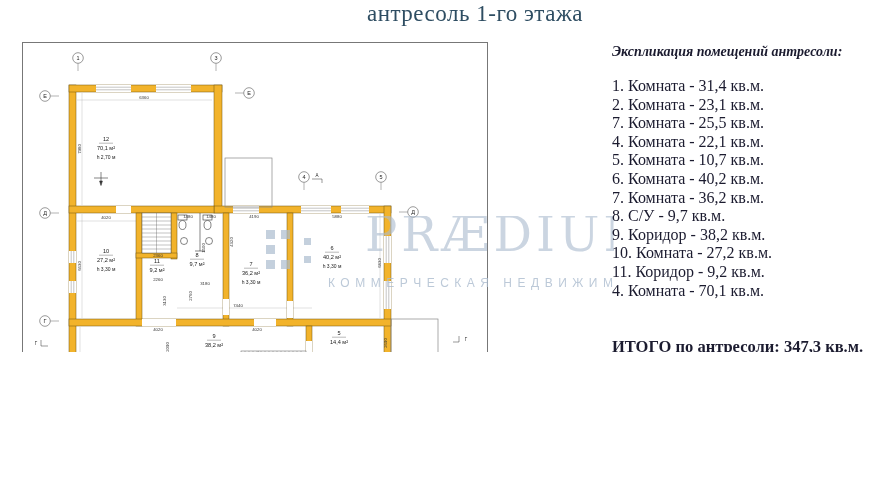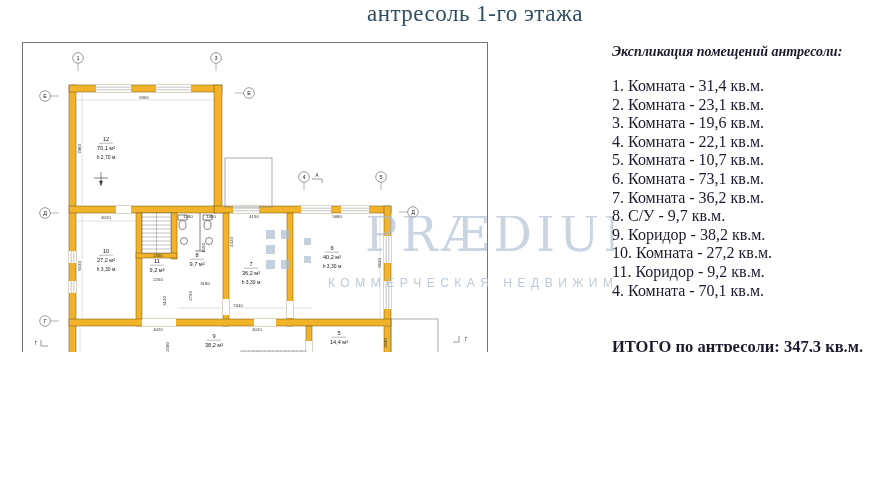"3. Комната - 19,6 кв.м." div.item { text: 3. Комната - 19,6 -> 7. Комната - 25,5 }
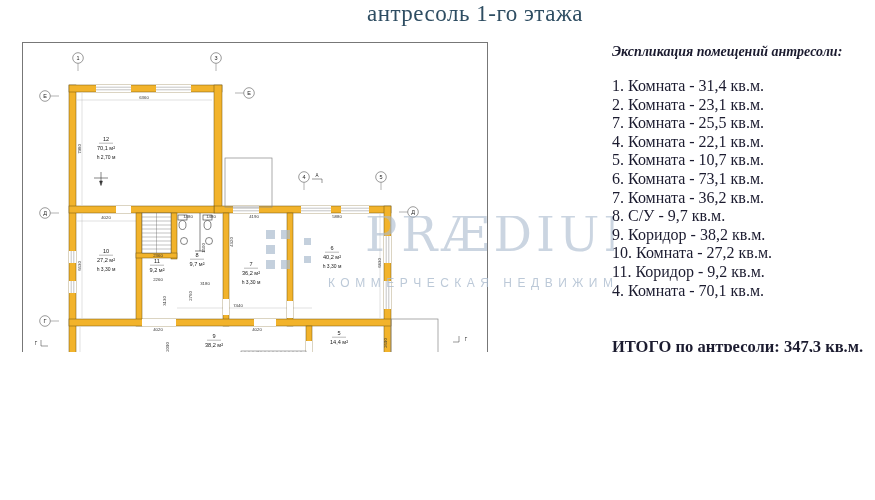"6. Комната - 73,1 кв.м." div.item { text: 73,1 -> 40,2 }
